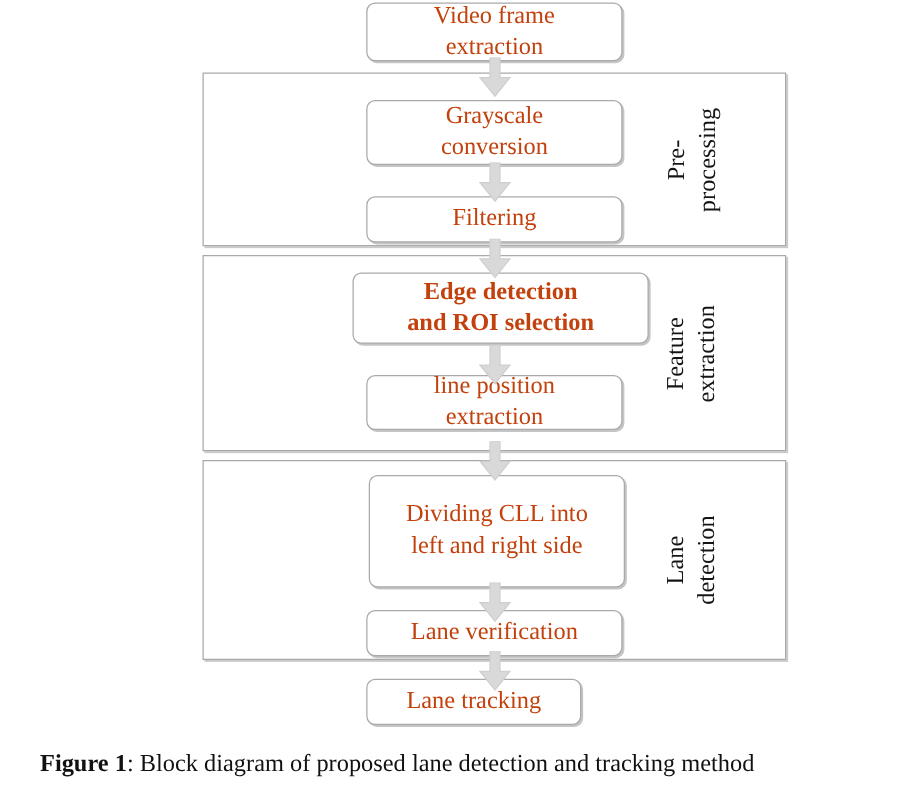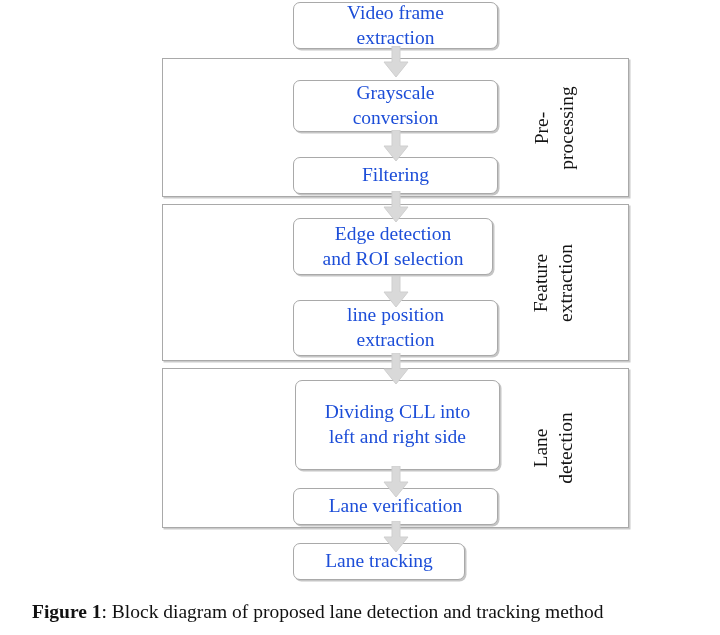"Video frame" .box { color: #1d4ed8 -> #c2410c }
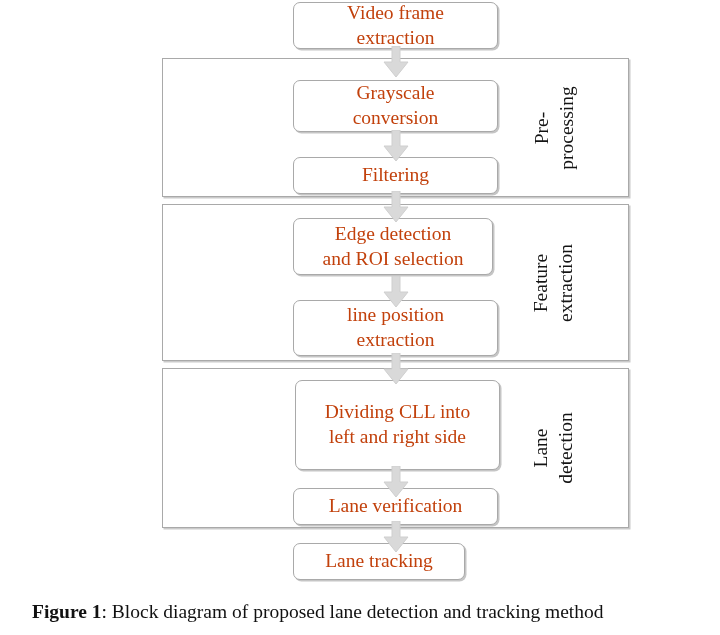"Edge detection" div.box { font-weight: none -> bold; left: 293px -> 282px; width: 200px -> 237px }
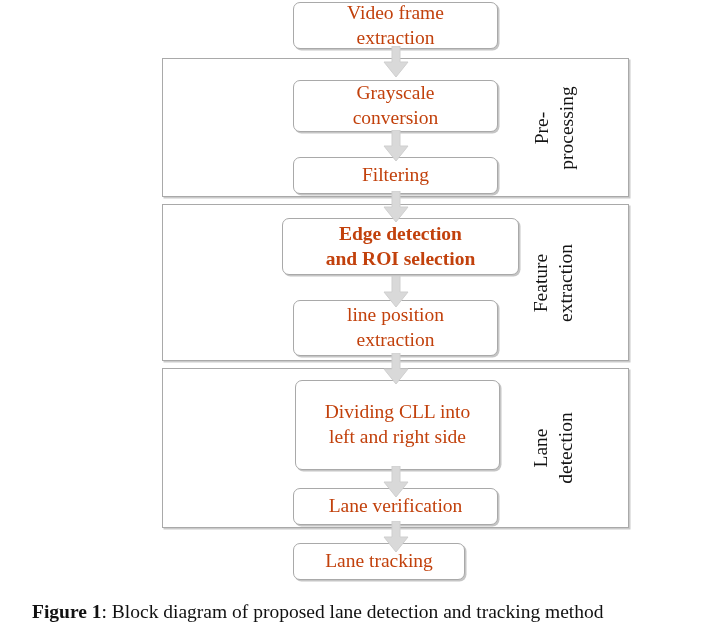"line position" div.box { height: 56px -> 44px }
